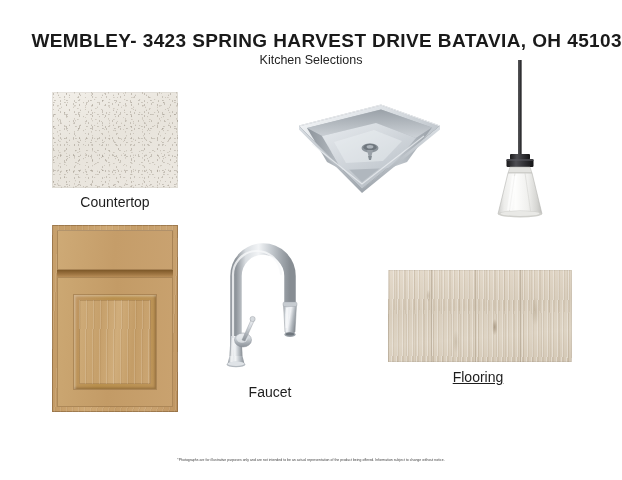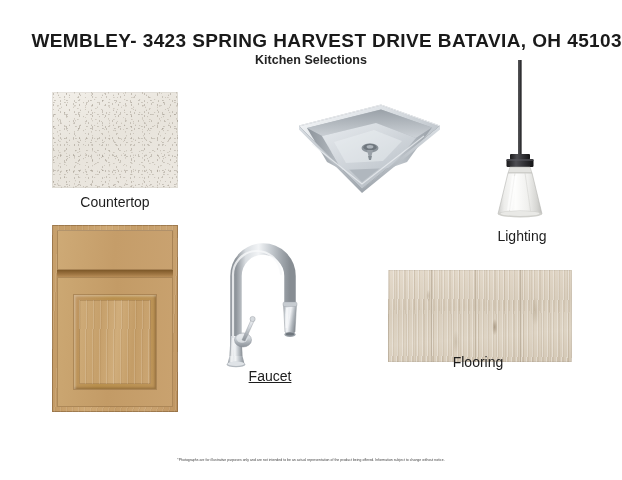"Kitchen Selections" #page-subtitle { font-weight: 700 -> 400 }
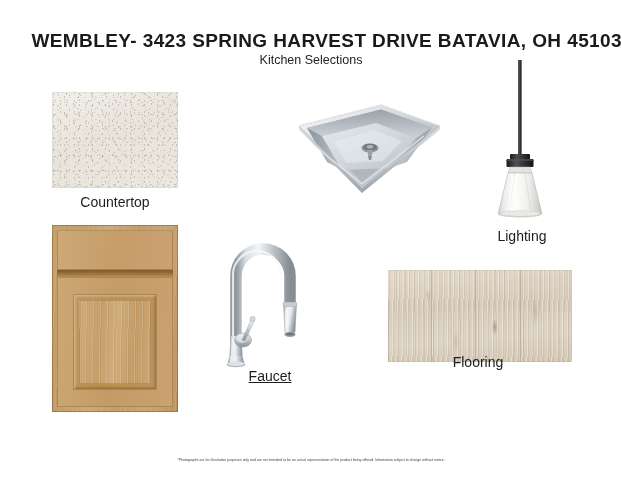"Lighting" div.item-label { html: <div>Lighting</div> -> none }
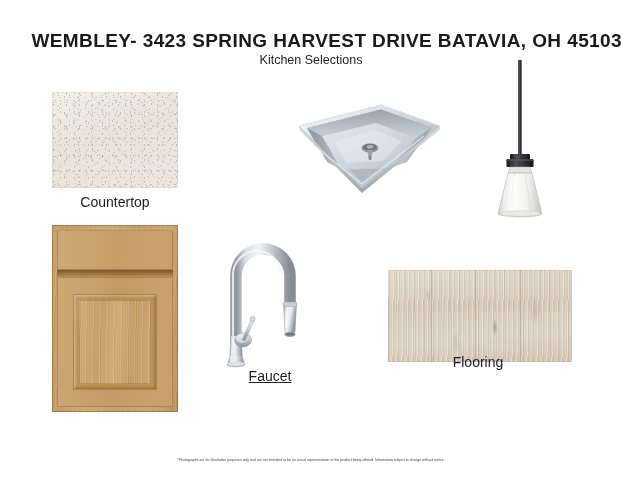"Flooring" #flooring-label { text-decoration: none -> underline; top: 84px -> 99px }
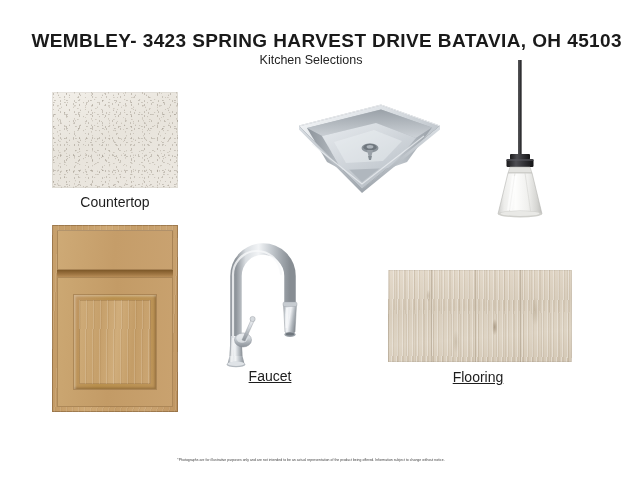"Faucet" #faucet-label { text-decoration: underline -> none; top: 140px -> 156px }
